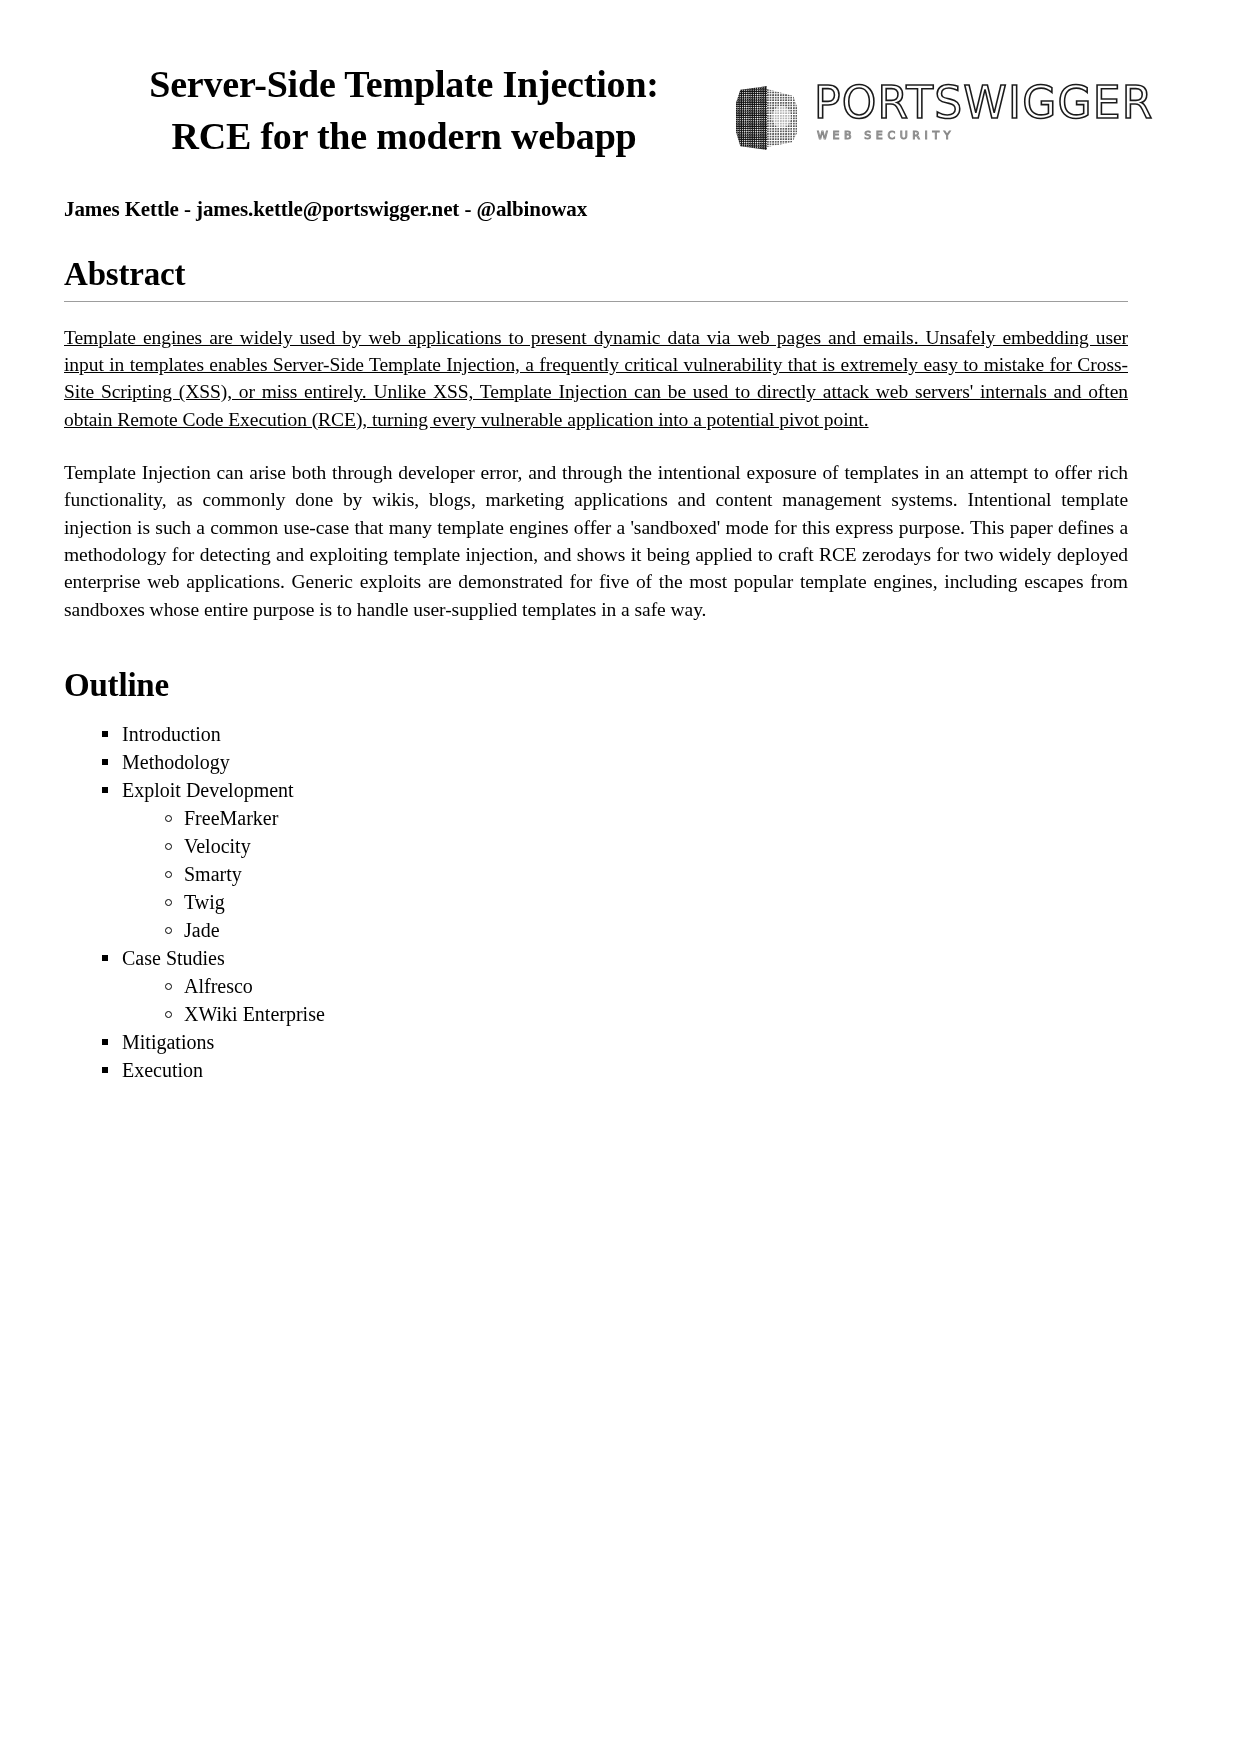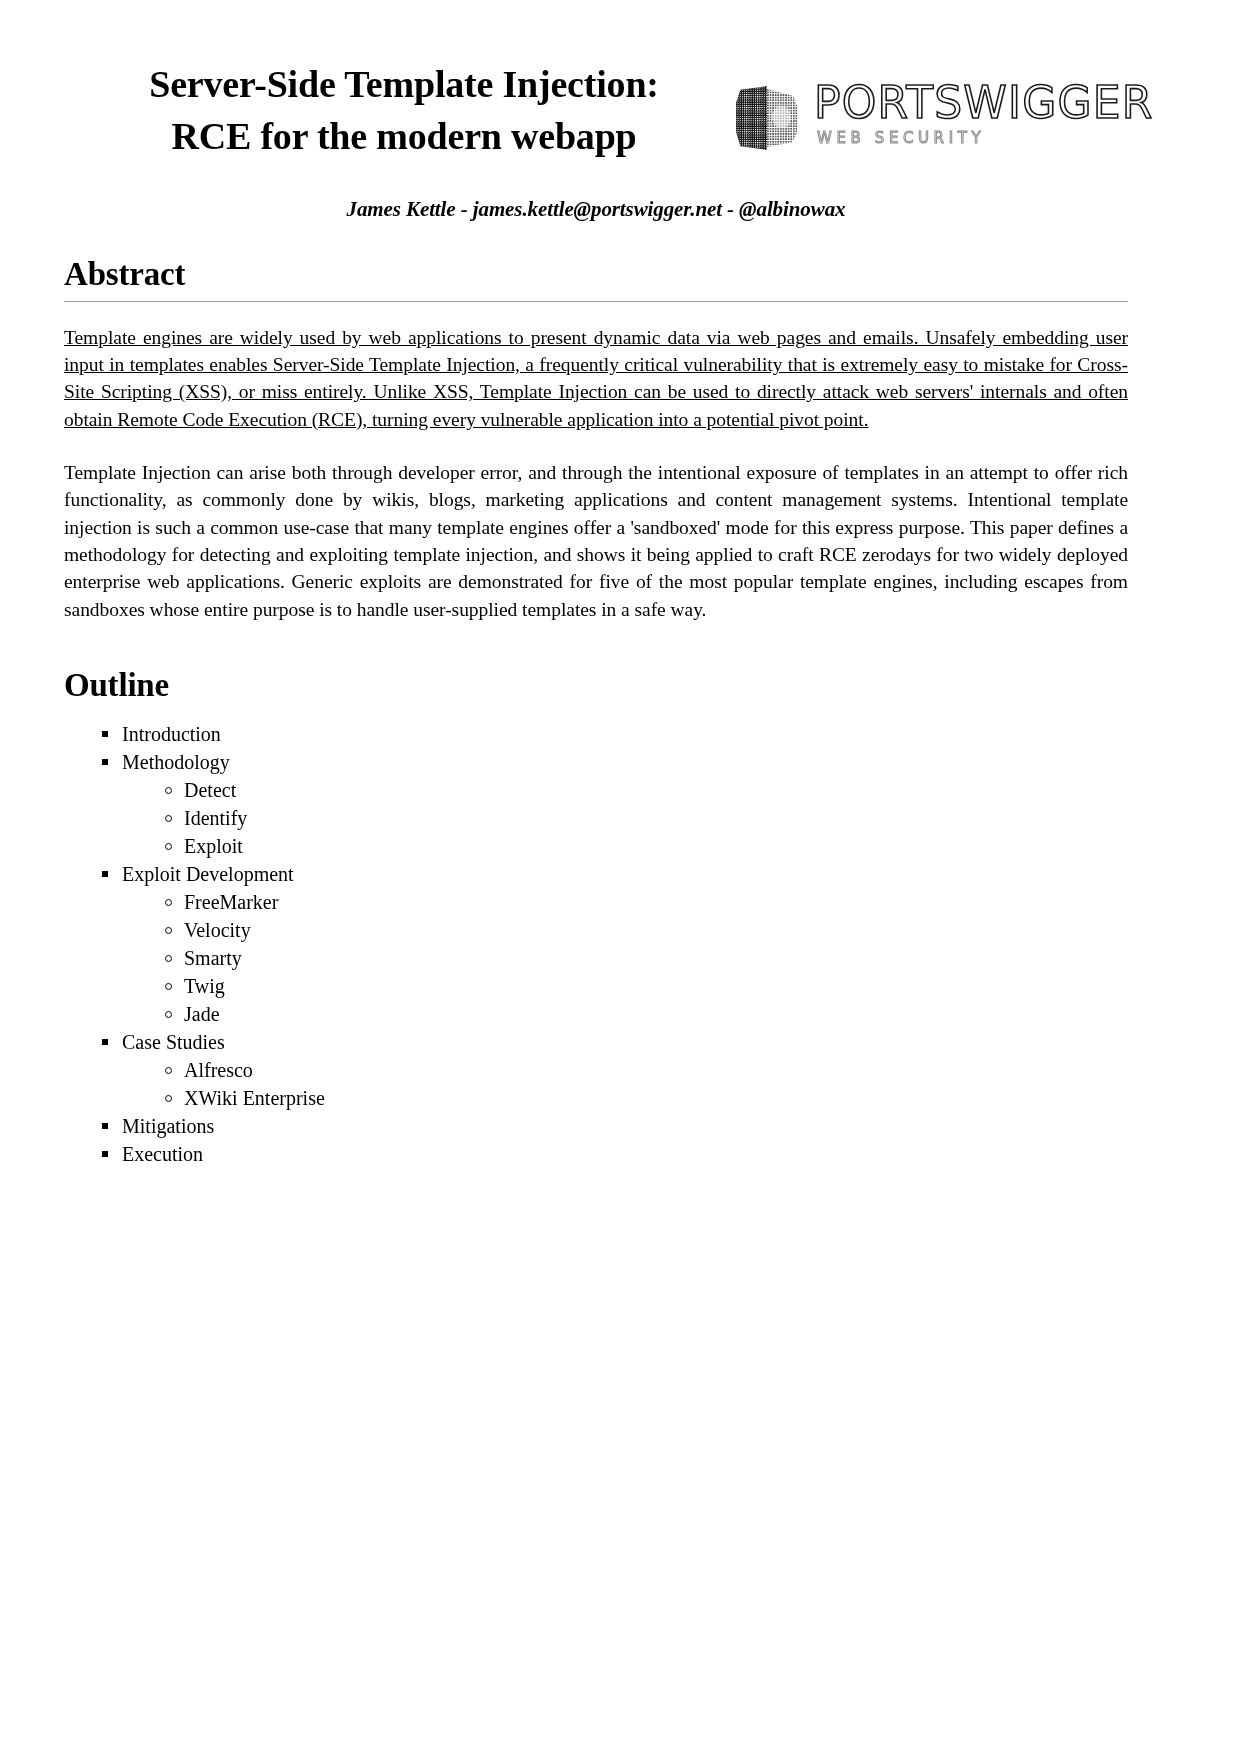"WEB SECURITY" .logo-sub { font-size: 15px -> 11px }
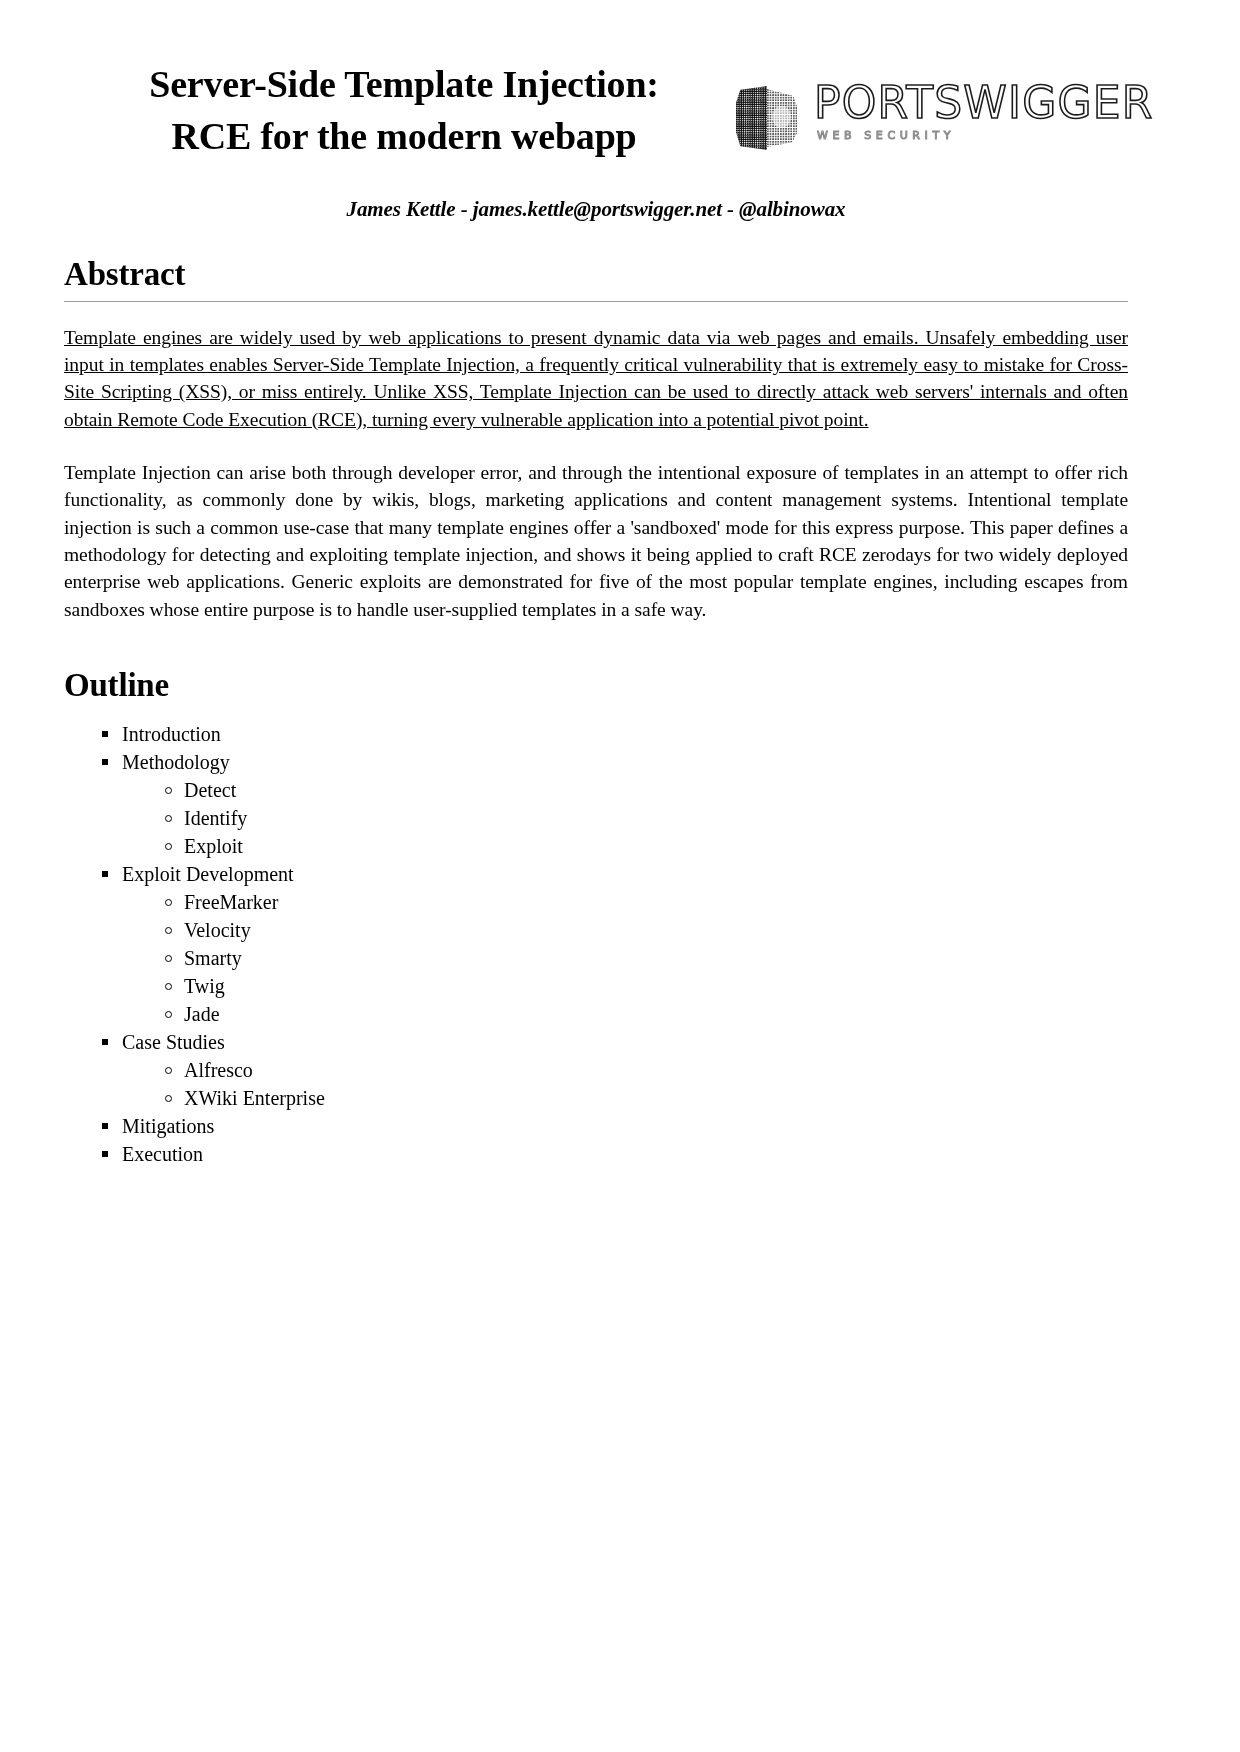"James Kettle -" .author-line { font-style: italic -> none; text-align: center -> none }
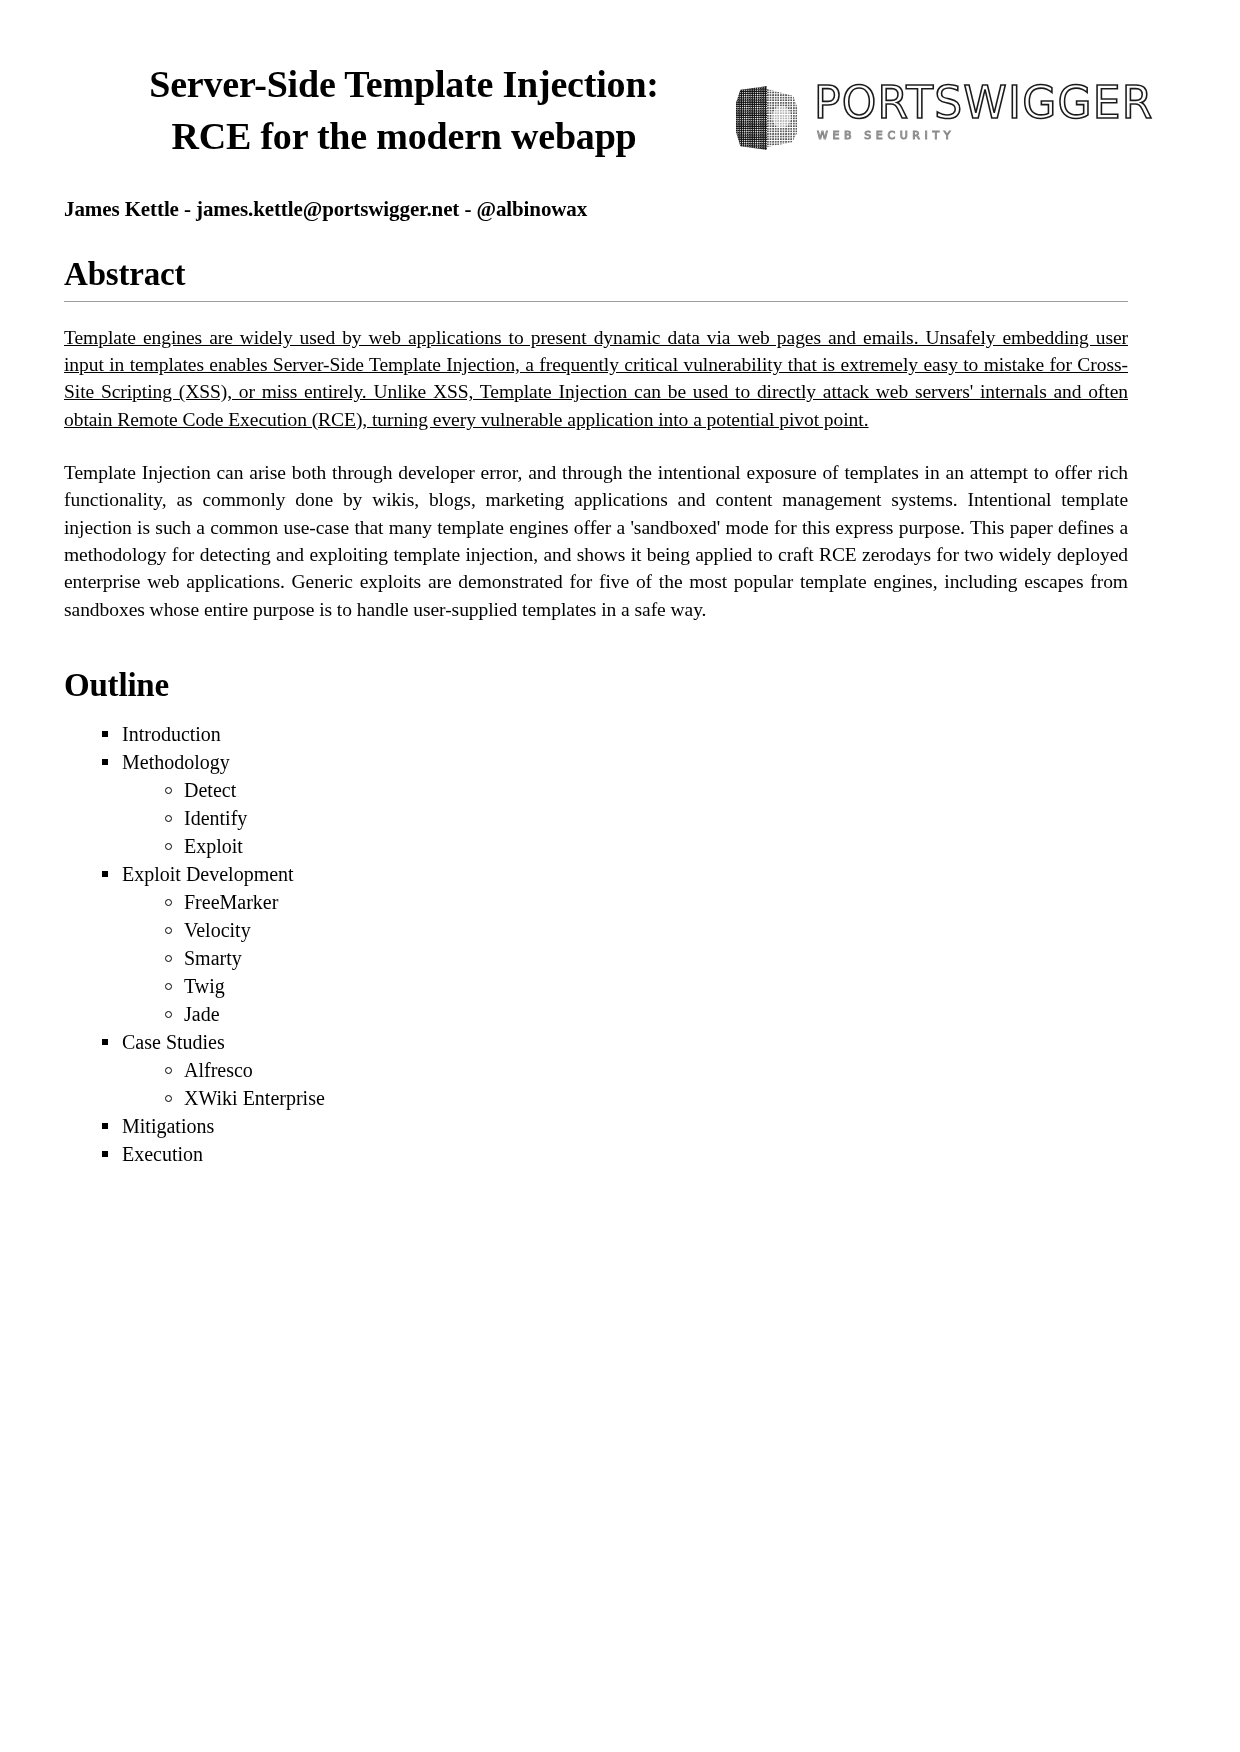"Detect" ul.sub-list { html: <ul> <li><span>Detect</span></li> <li><span>Identify</span></li> <li><span>Exploit</span></li> </ul> -> none }
